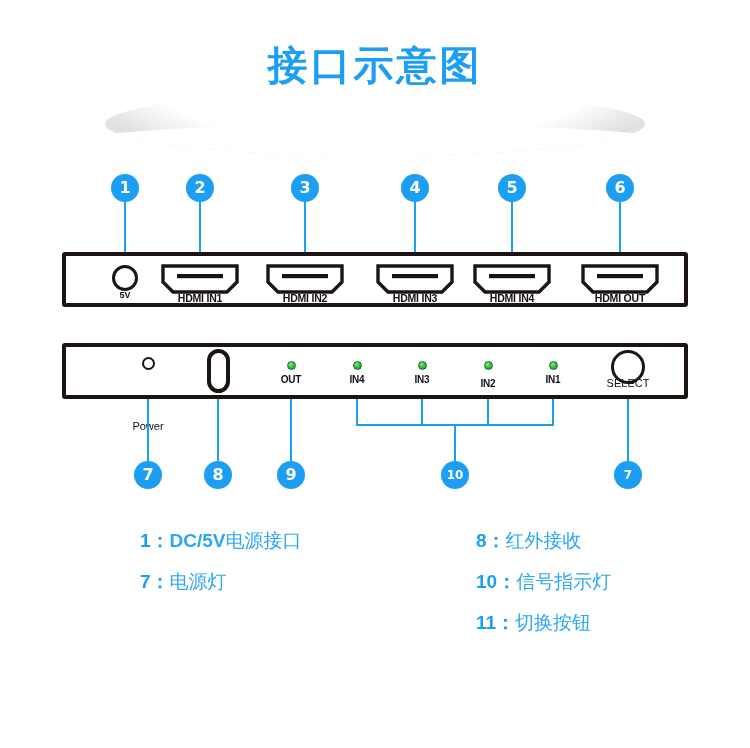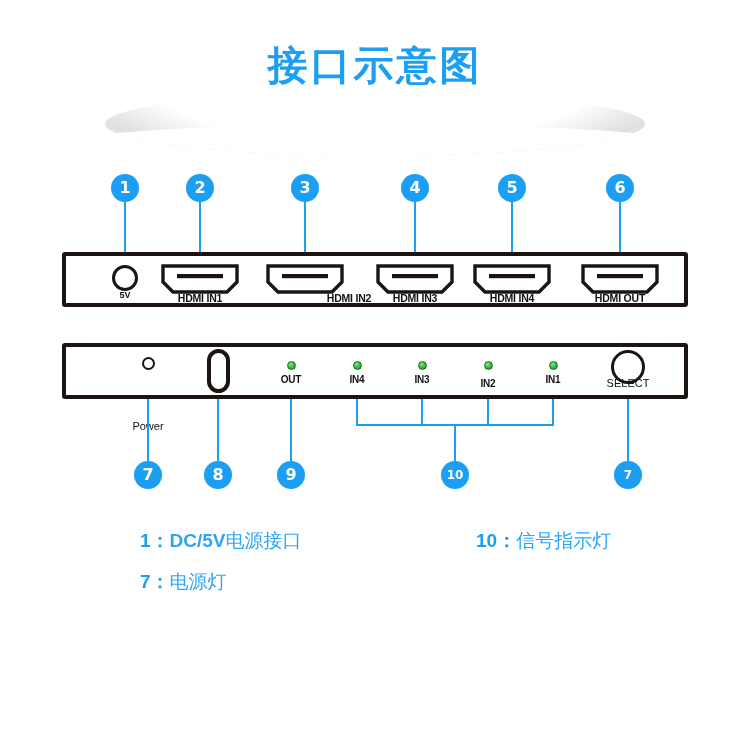"HDMI IN2" div.port-label { margin-left: 44px -> none }
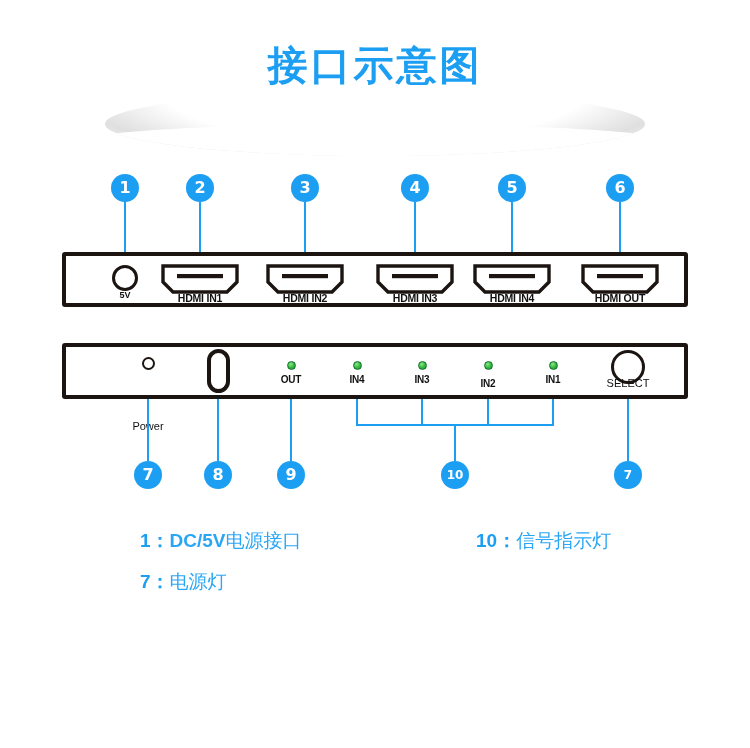"8：红外接收" div.legend-item { html: none -> <div> <span>8：</span><span><span></span><span>红外接收</span></span> </div> }
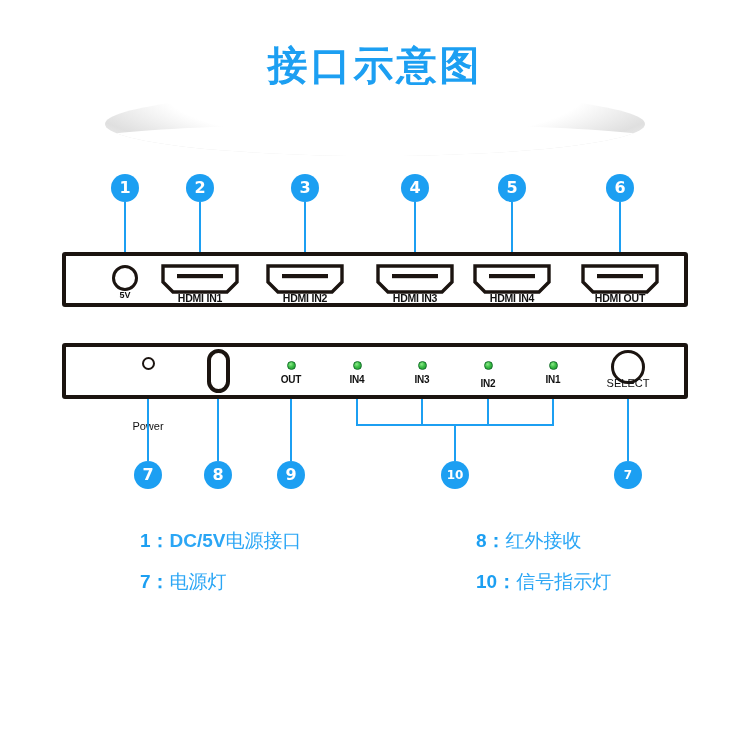"11：切换按钮" div.legend-item { html: none -> <div> <span>11：</span><span><span></span><span>切换按钮</span></span> </div> }
